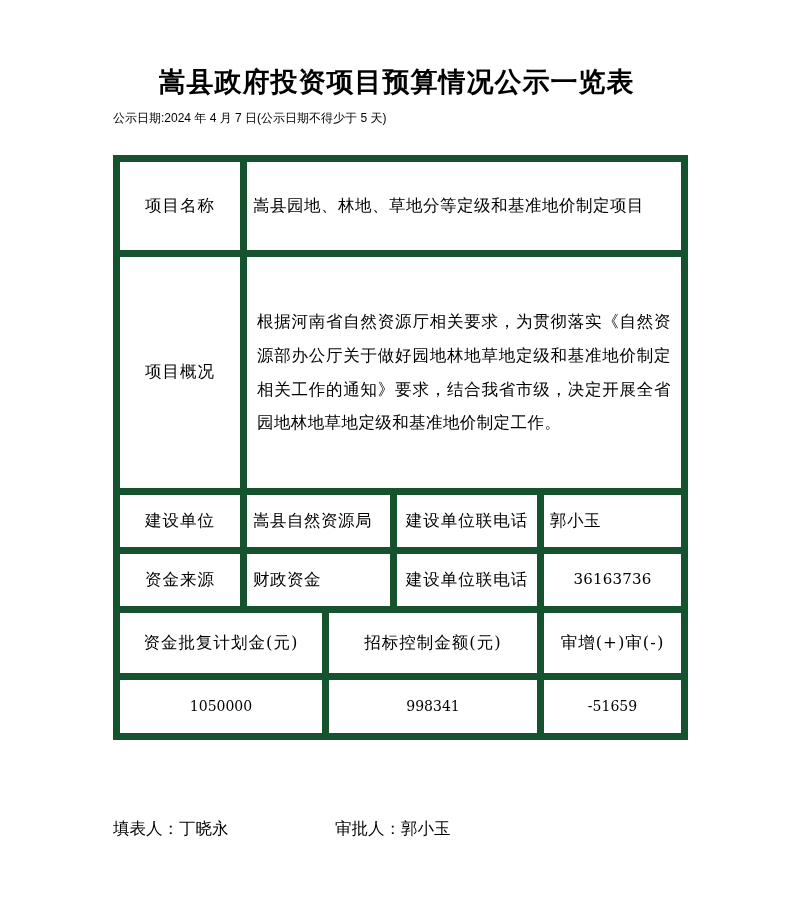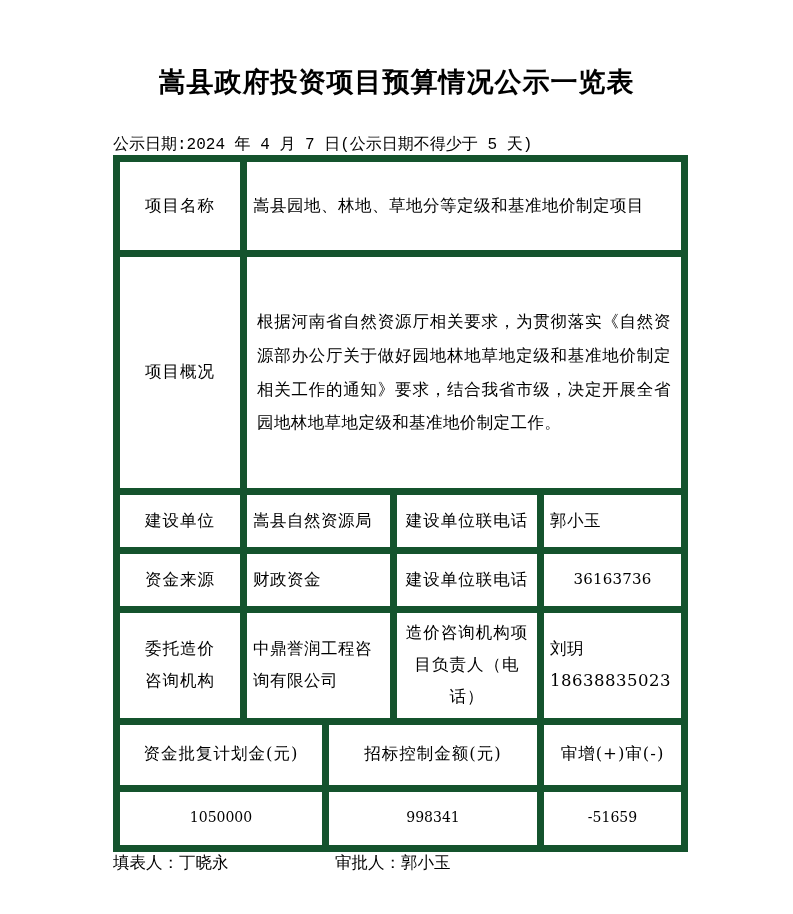"公示日期:2024 年 4 月 7" .doc-subtitle { font-family: Liberation Mono, monospace -> Liberation Sans, sans-serif; font-size: 16px -> 12px; top: 134px -> 110px }
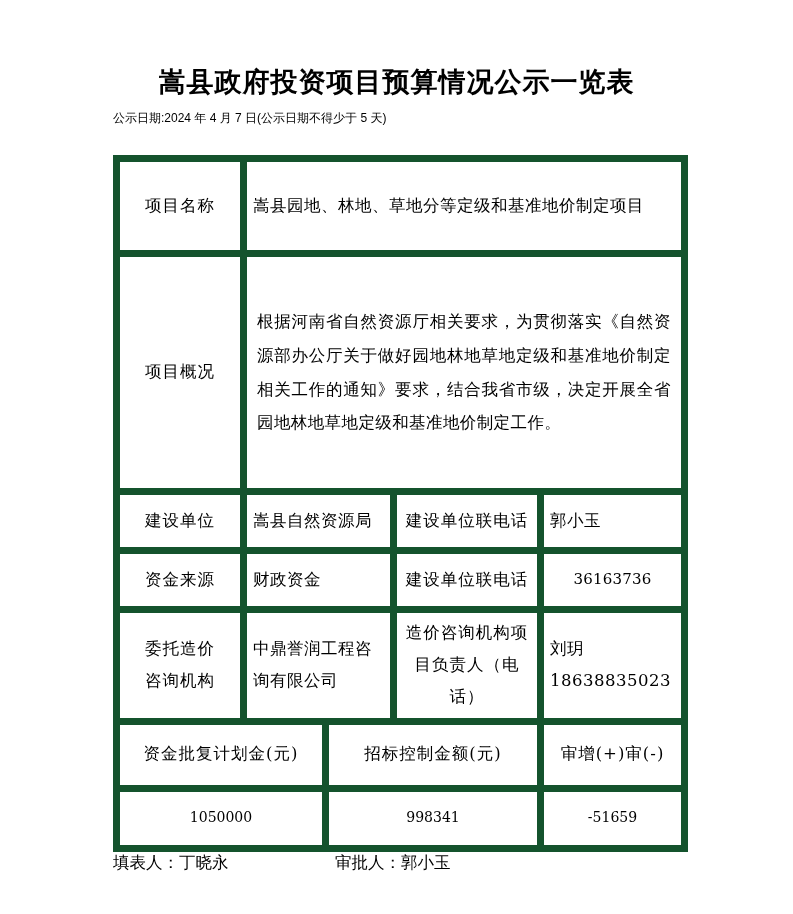"委托造价" tr { html: <tr> <td> <span>委托造价</span> <span>咨询机构</span> </td> <td> <span>中鼎誉润工程咨</span> <span>询有限公司</span> </td> <td> <span>造价咨询机构项</span> <span>目负责人（电话）</span> </td> <td> <span>刘玥</span> <span>18638835023</span> </td> </tr> -> none }
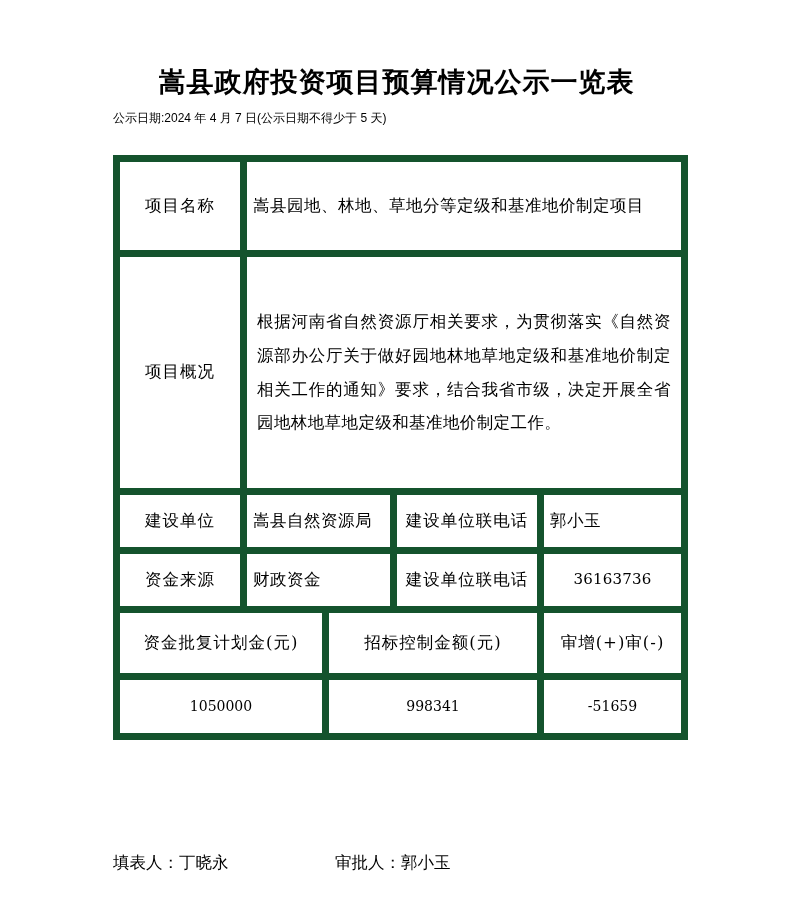"填表人：丁晓永" .sig-filler { margin-top: 34px -> none }
